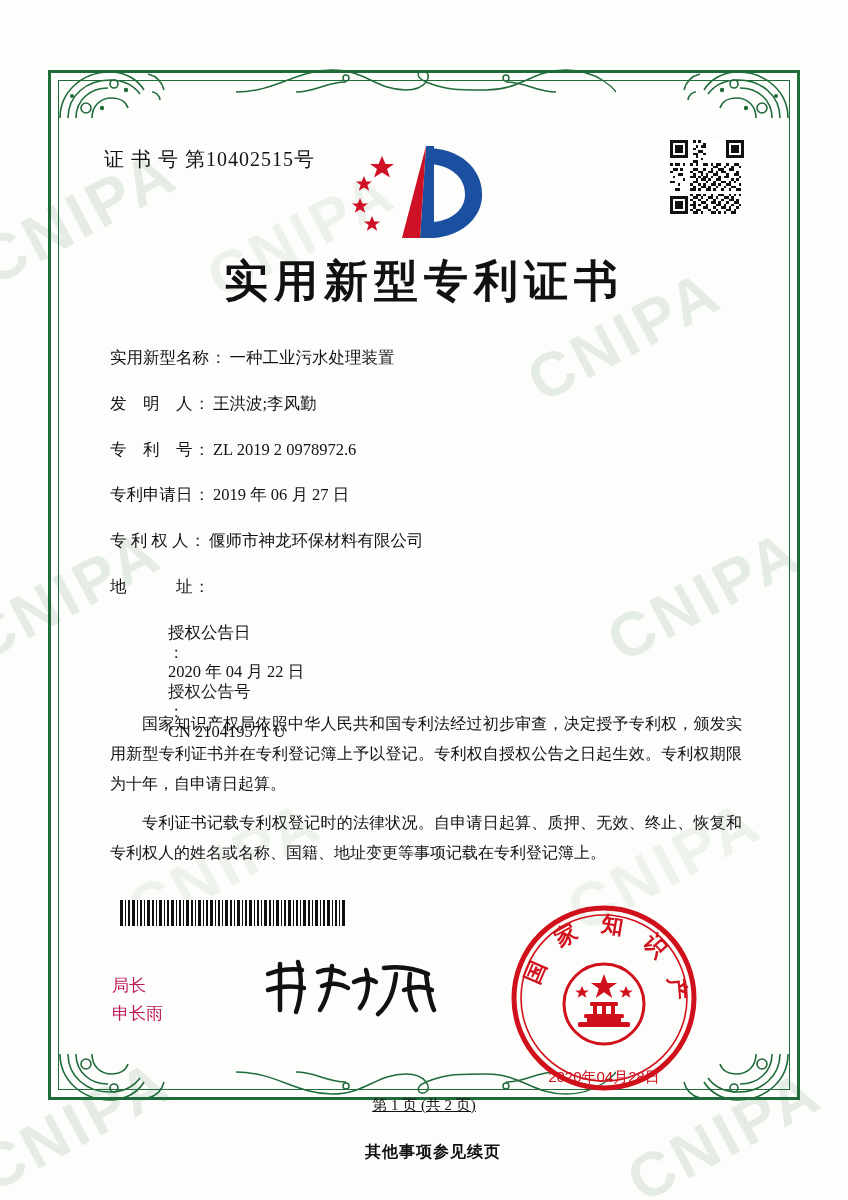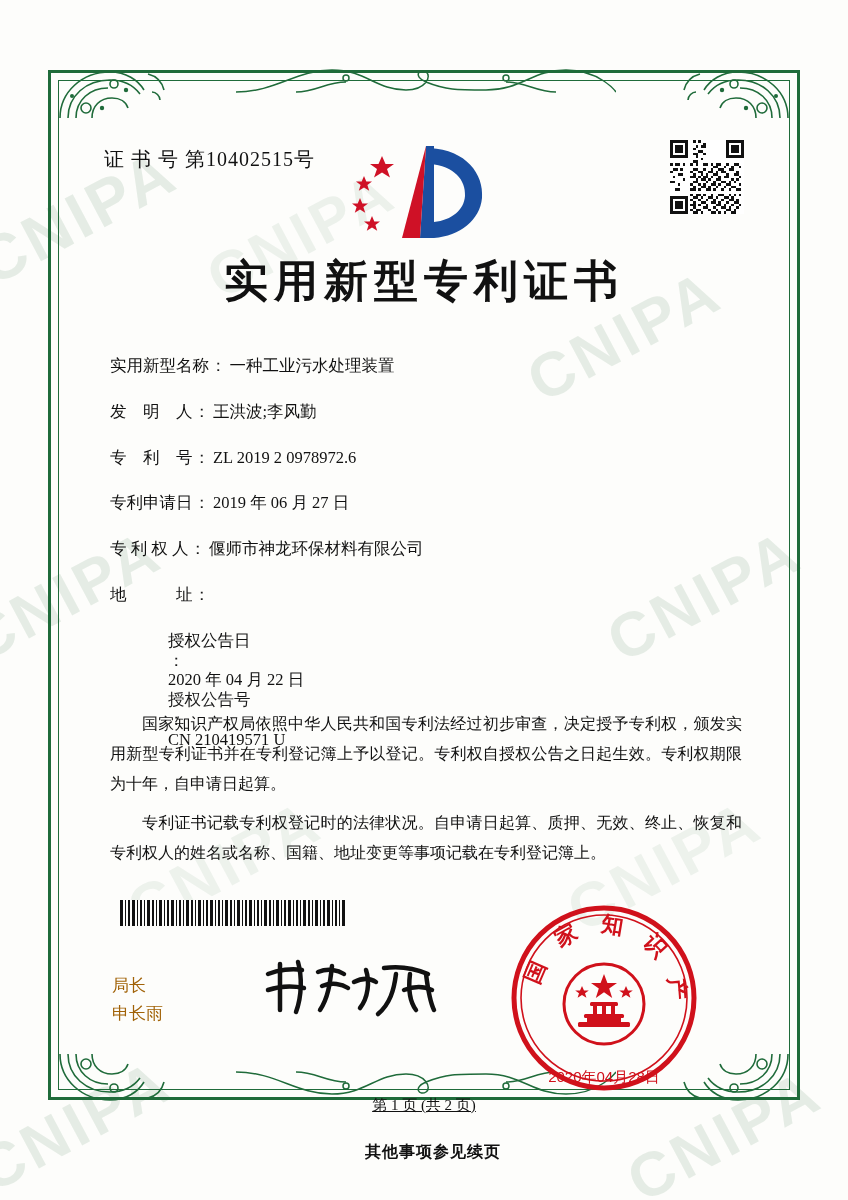"实用新型名称" .fields { margin-top: 8px -> none }
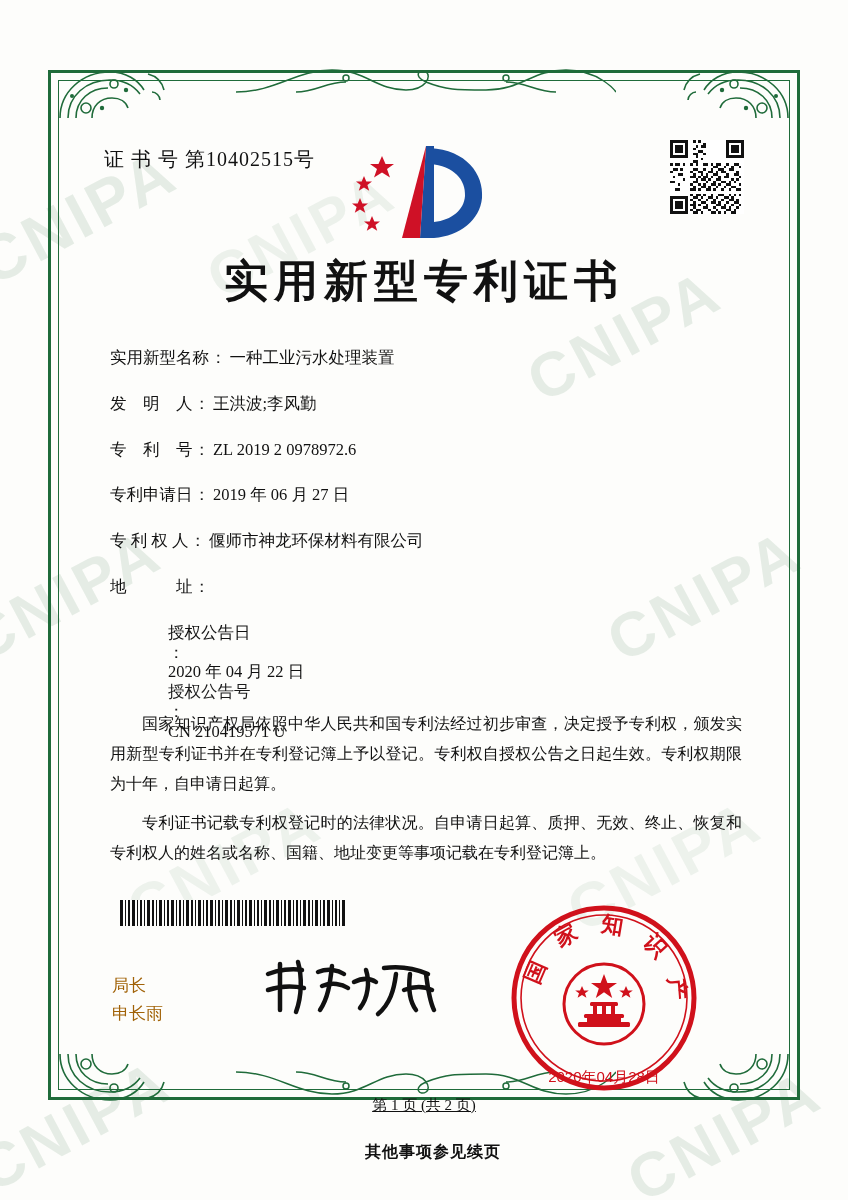"局长" .sign-label { color: #a16207 -> #be185d }
